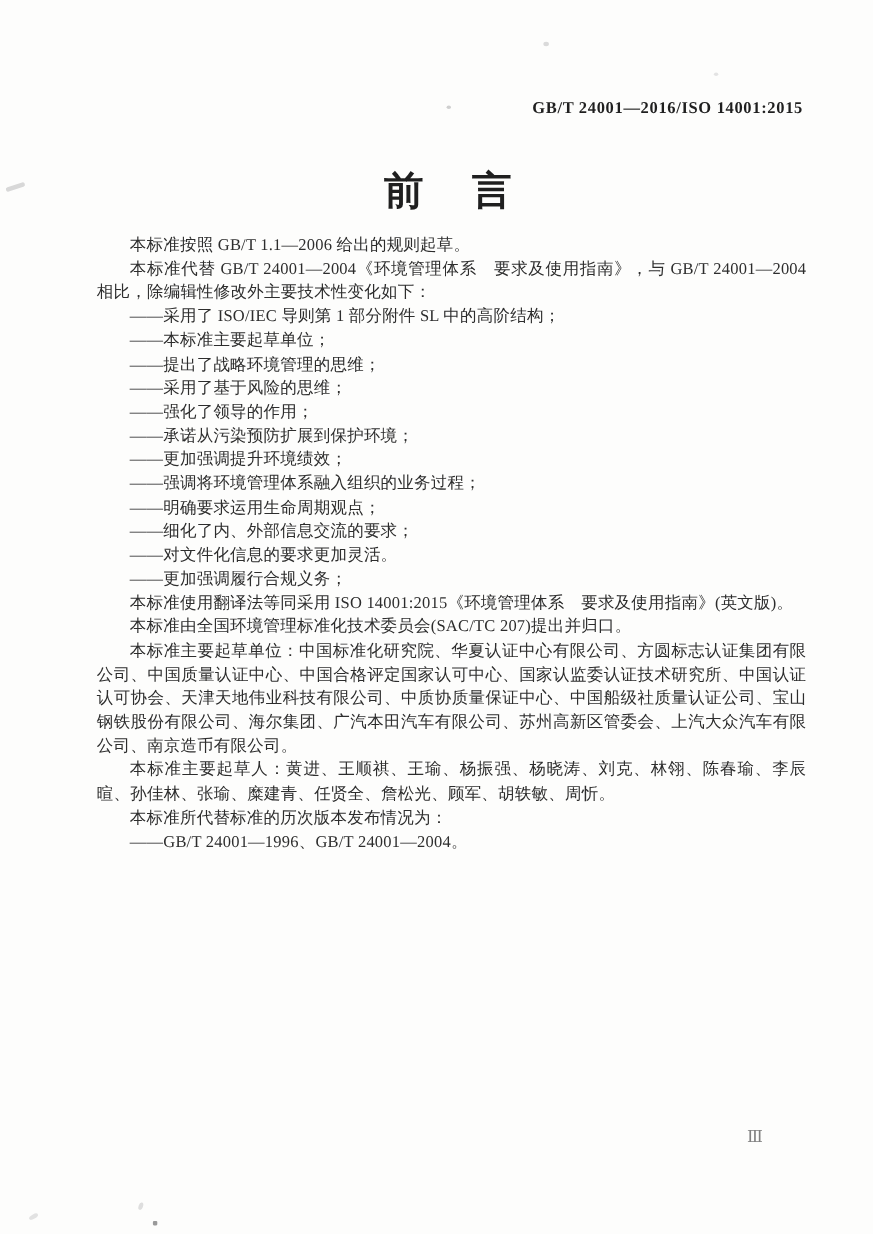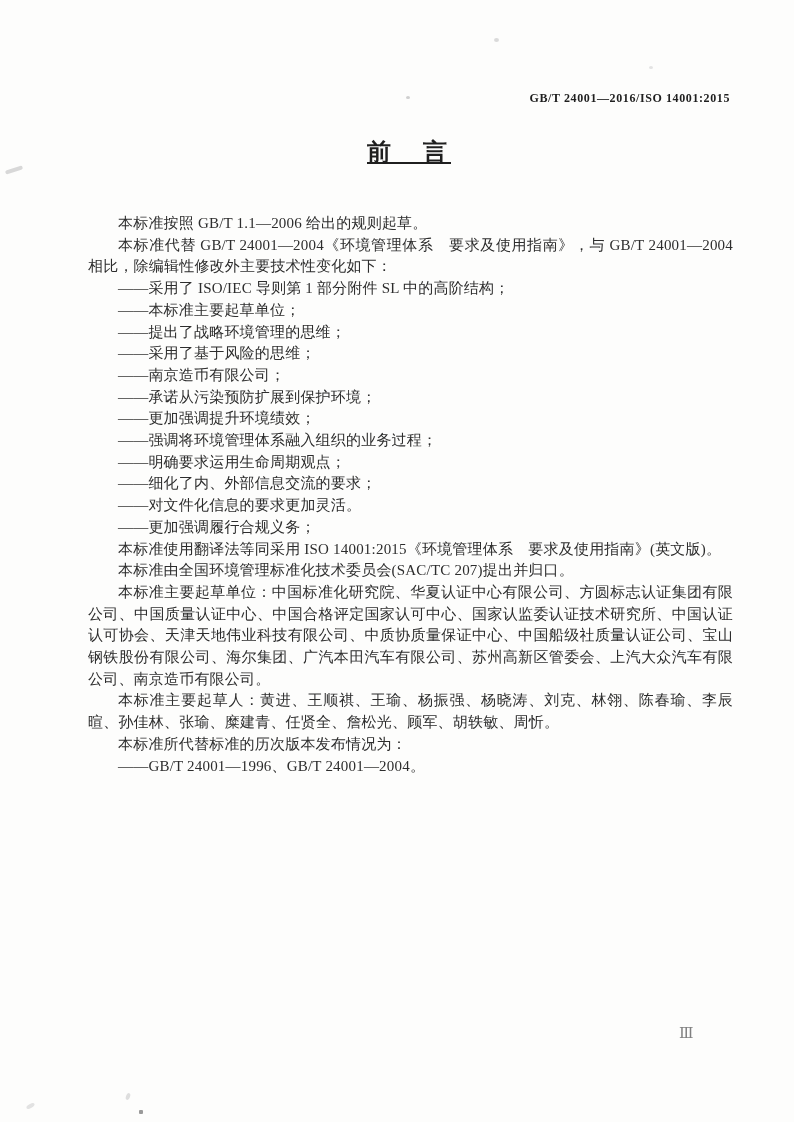"GB/T 24001—2016/ISO 14001:2015" .running-head { font-size: 12px -> 15px }
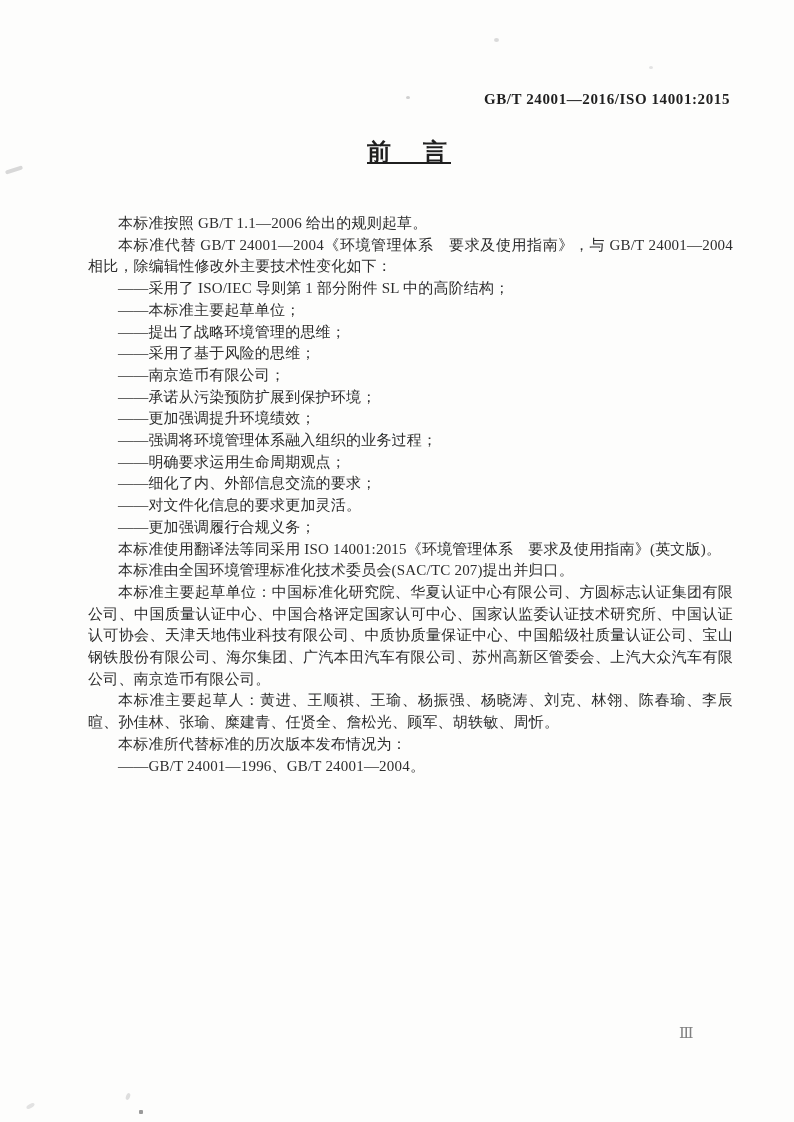"前 言" .doc-title { font-size: 24px -> 36px; text-decoration: underline -> none; top: 136px -> 149px }
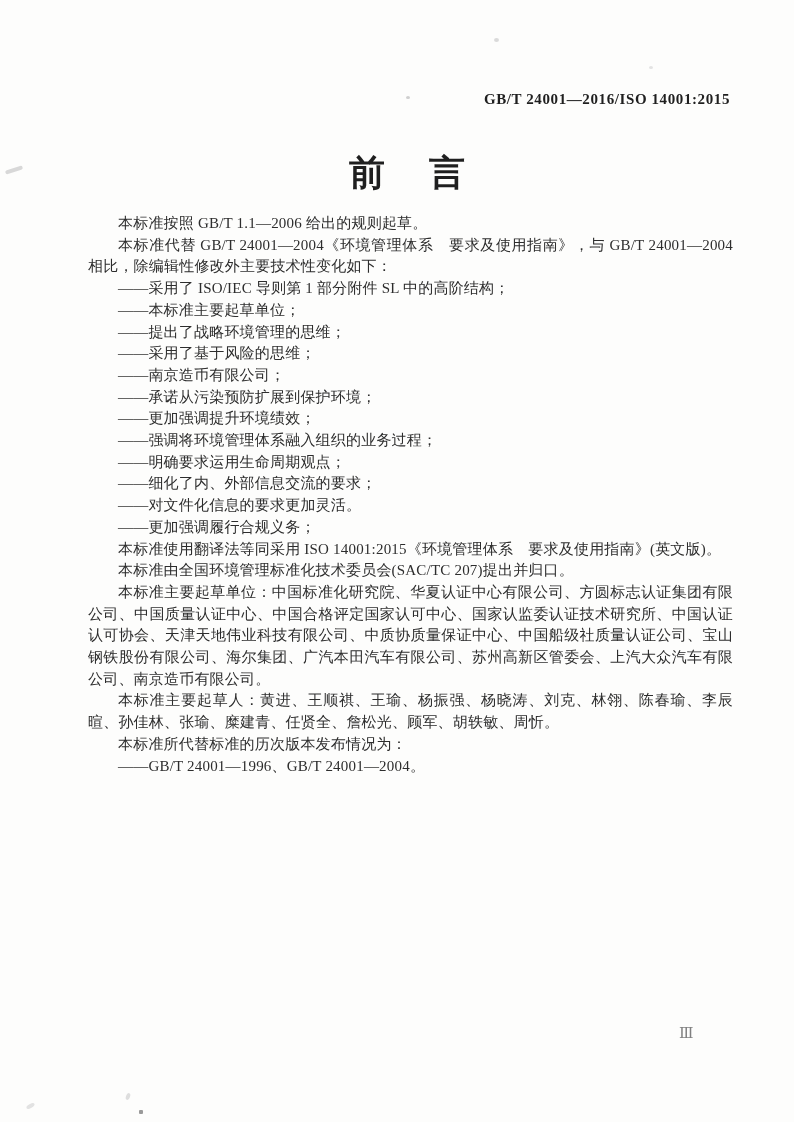"——南京造币有限公司；" p { text: 南京造币有限公司 -> 强化了领导的作用 }
